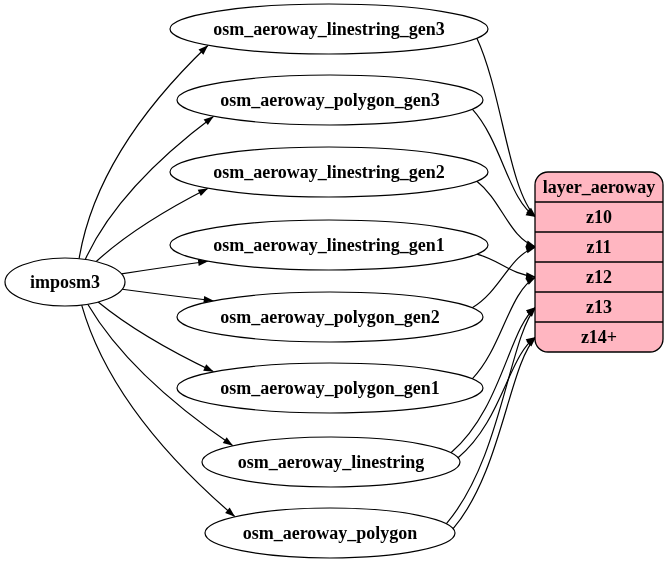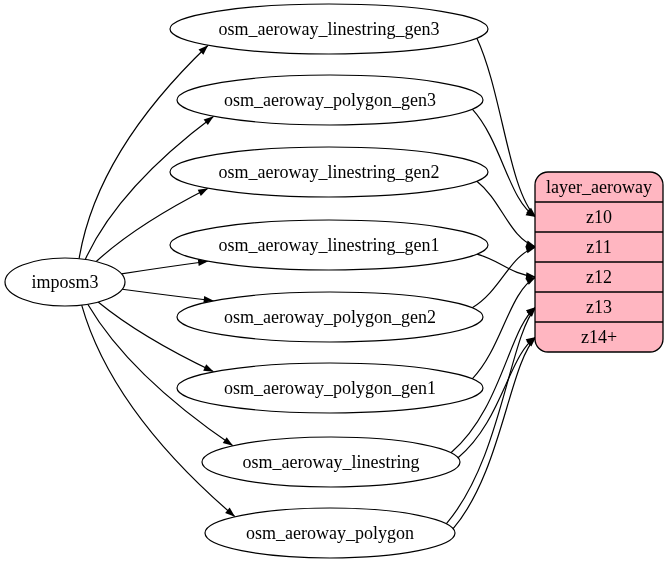"osm_aeroway_linestring_gen3" #stage { font-weight: none -> bold }
